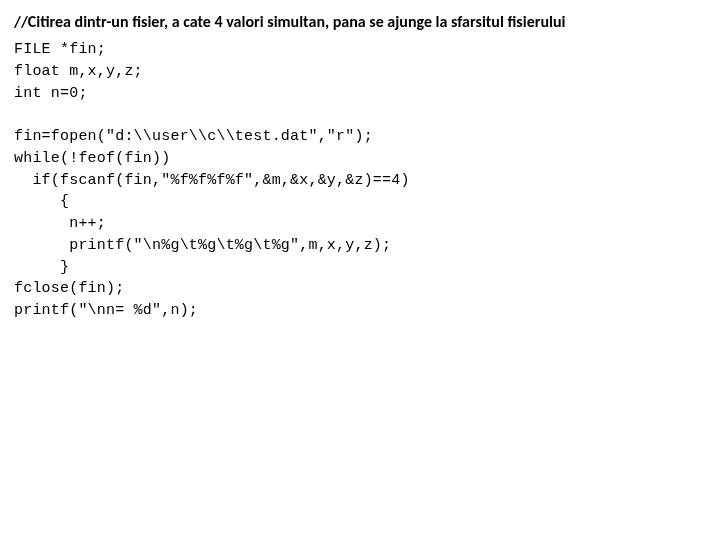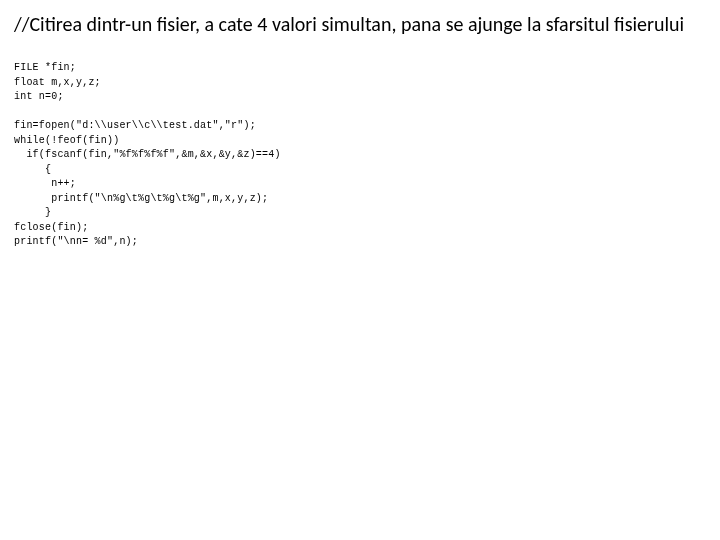"//Citirea dintr-un fisier, a cate" .comment { font-size: 20px -> 16px; font-weight: none -> bold; margin-bottom: 22px -> 6px }
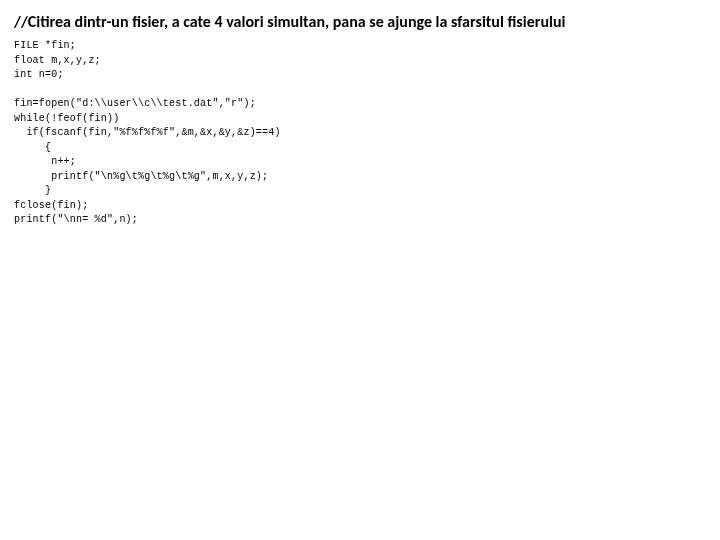"FILE *fin;" .code { font-size: 10px -> 15px }
